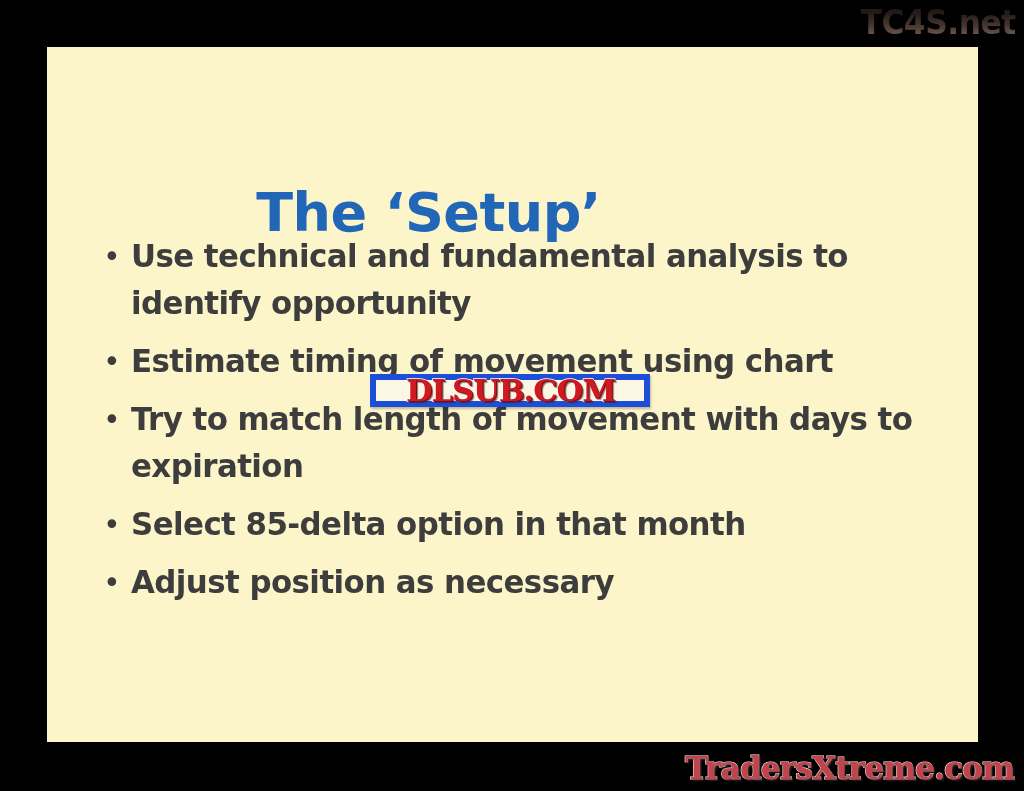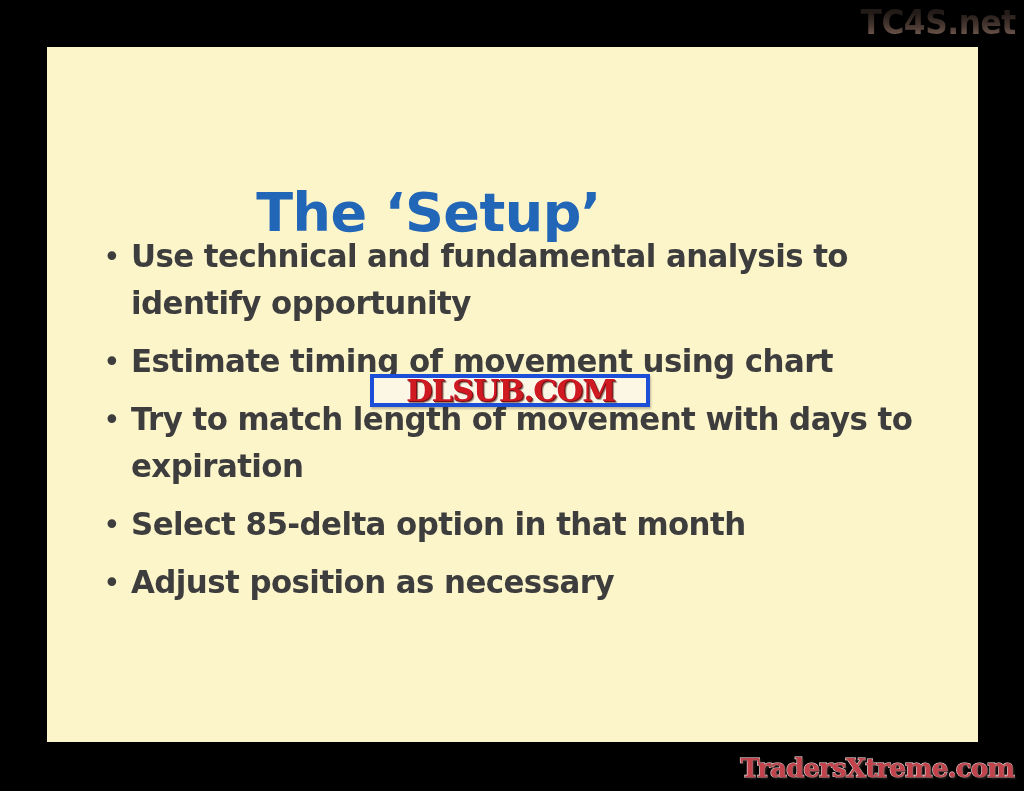"DLSUB.COM" #dlsub-watermark { border: 4px solid #1d4ed8 -> 6px solid #1d4ed8 }
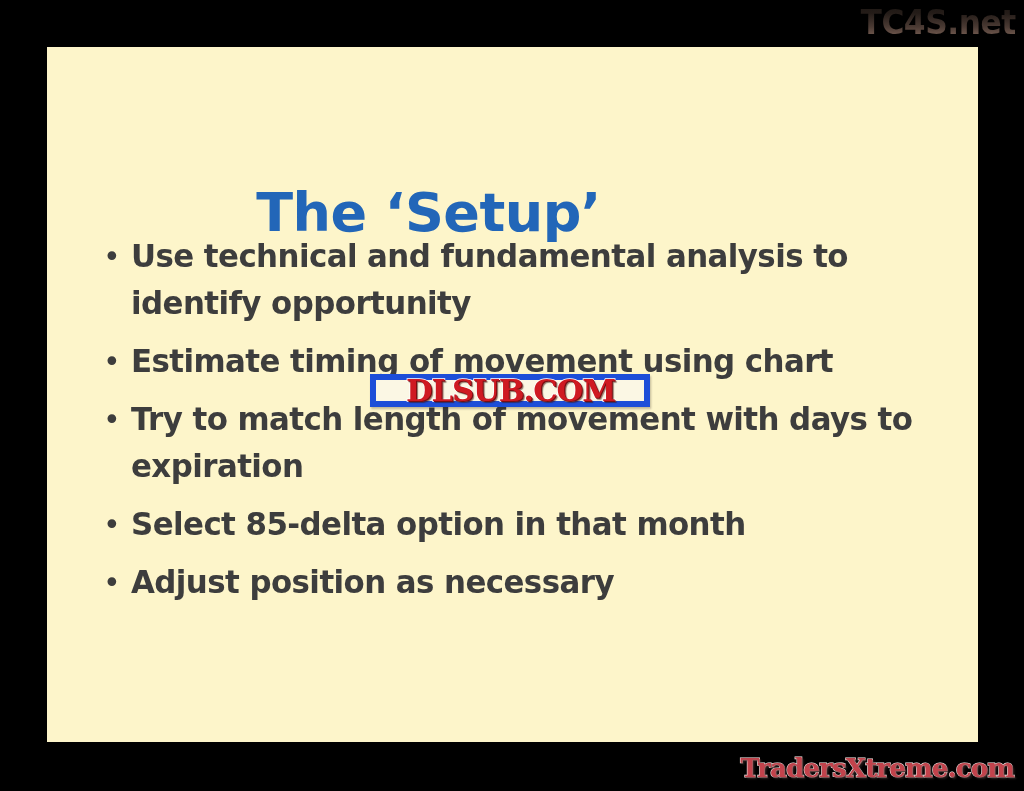"TradersXtreme.com" #footer-logo { font-size: 26px -> 31px }
